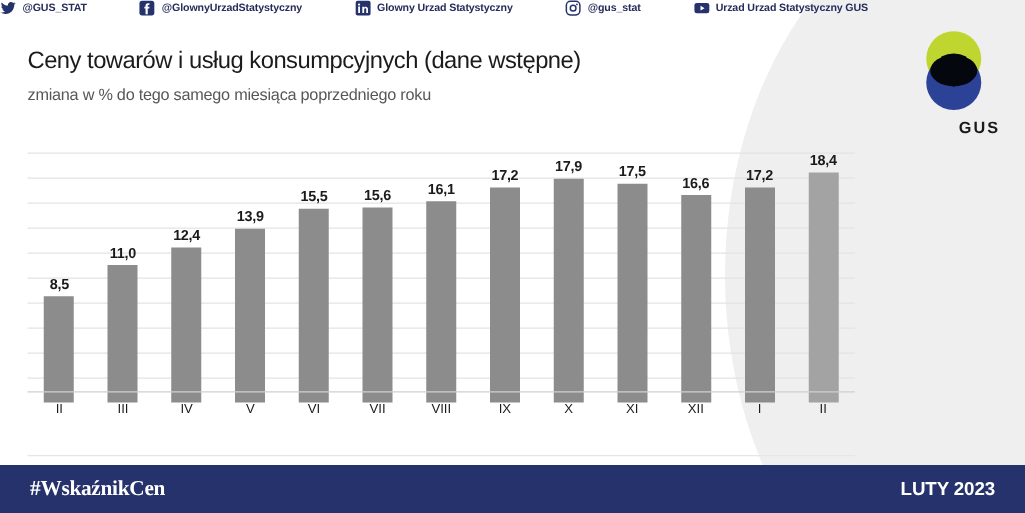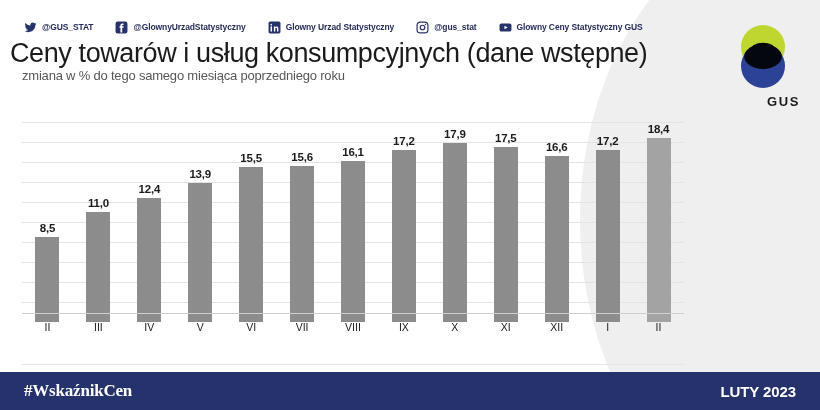"@GUS_STAT" .social-bar { align-items: flex-end -> flex-start; gap: none -> 20px; padding-left: 24px -> none }
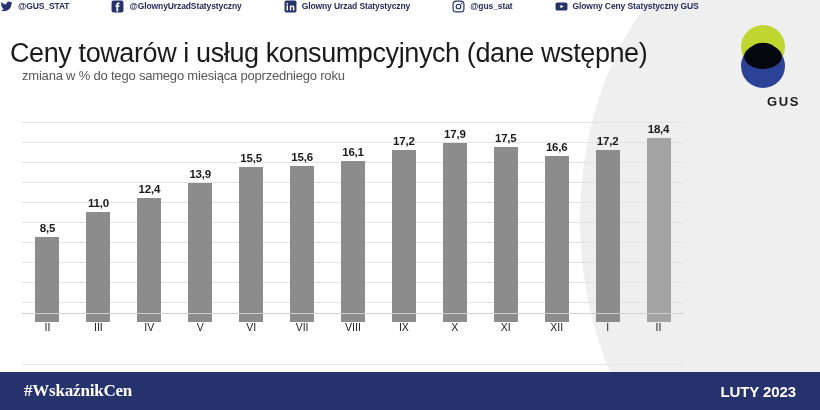"Glowny Ceny Statystyczny GUS" span.social-label { text: Glowny Ceny -> Urzad Urzad }
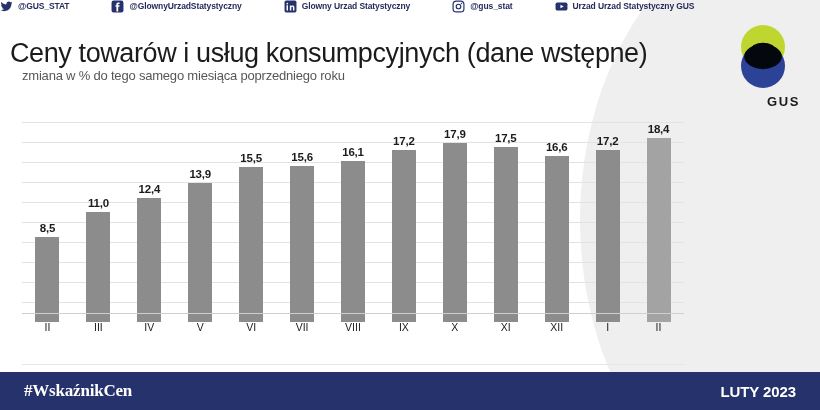"Ceny towarów i usług konsumpcyjnych" .title { font-size: 27px -> 19px; left: 10px -> 22px }
